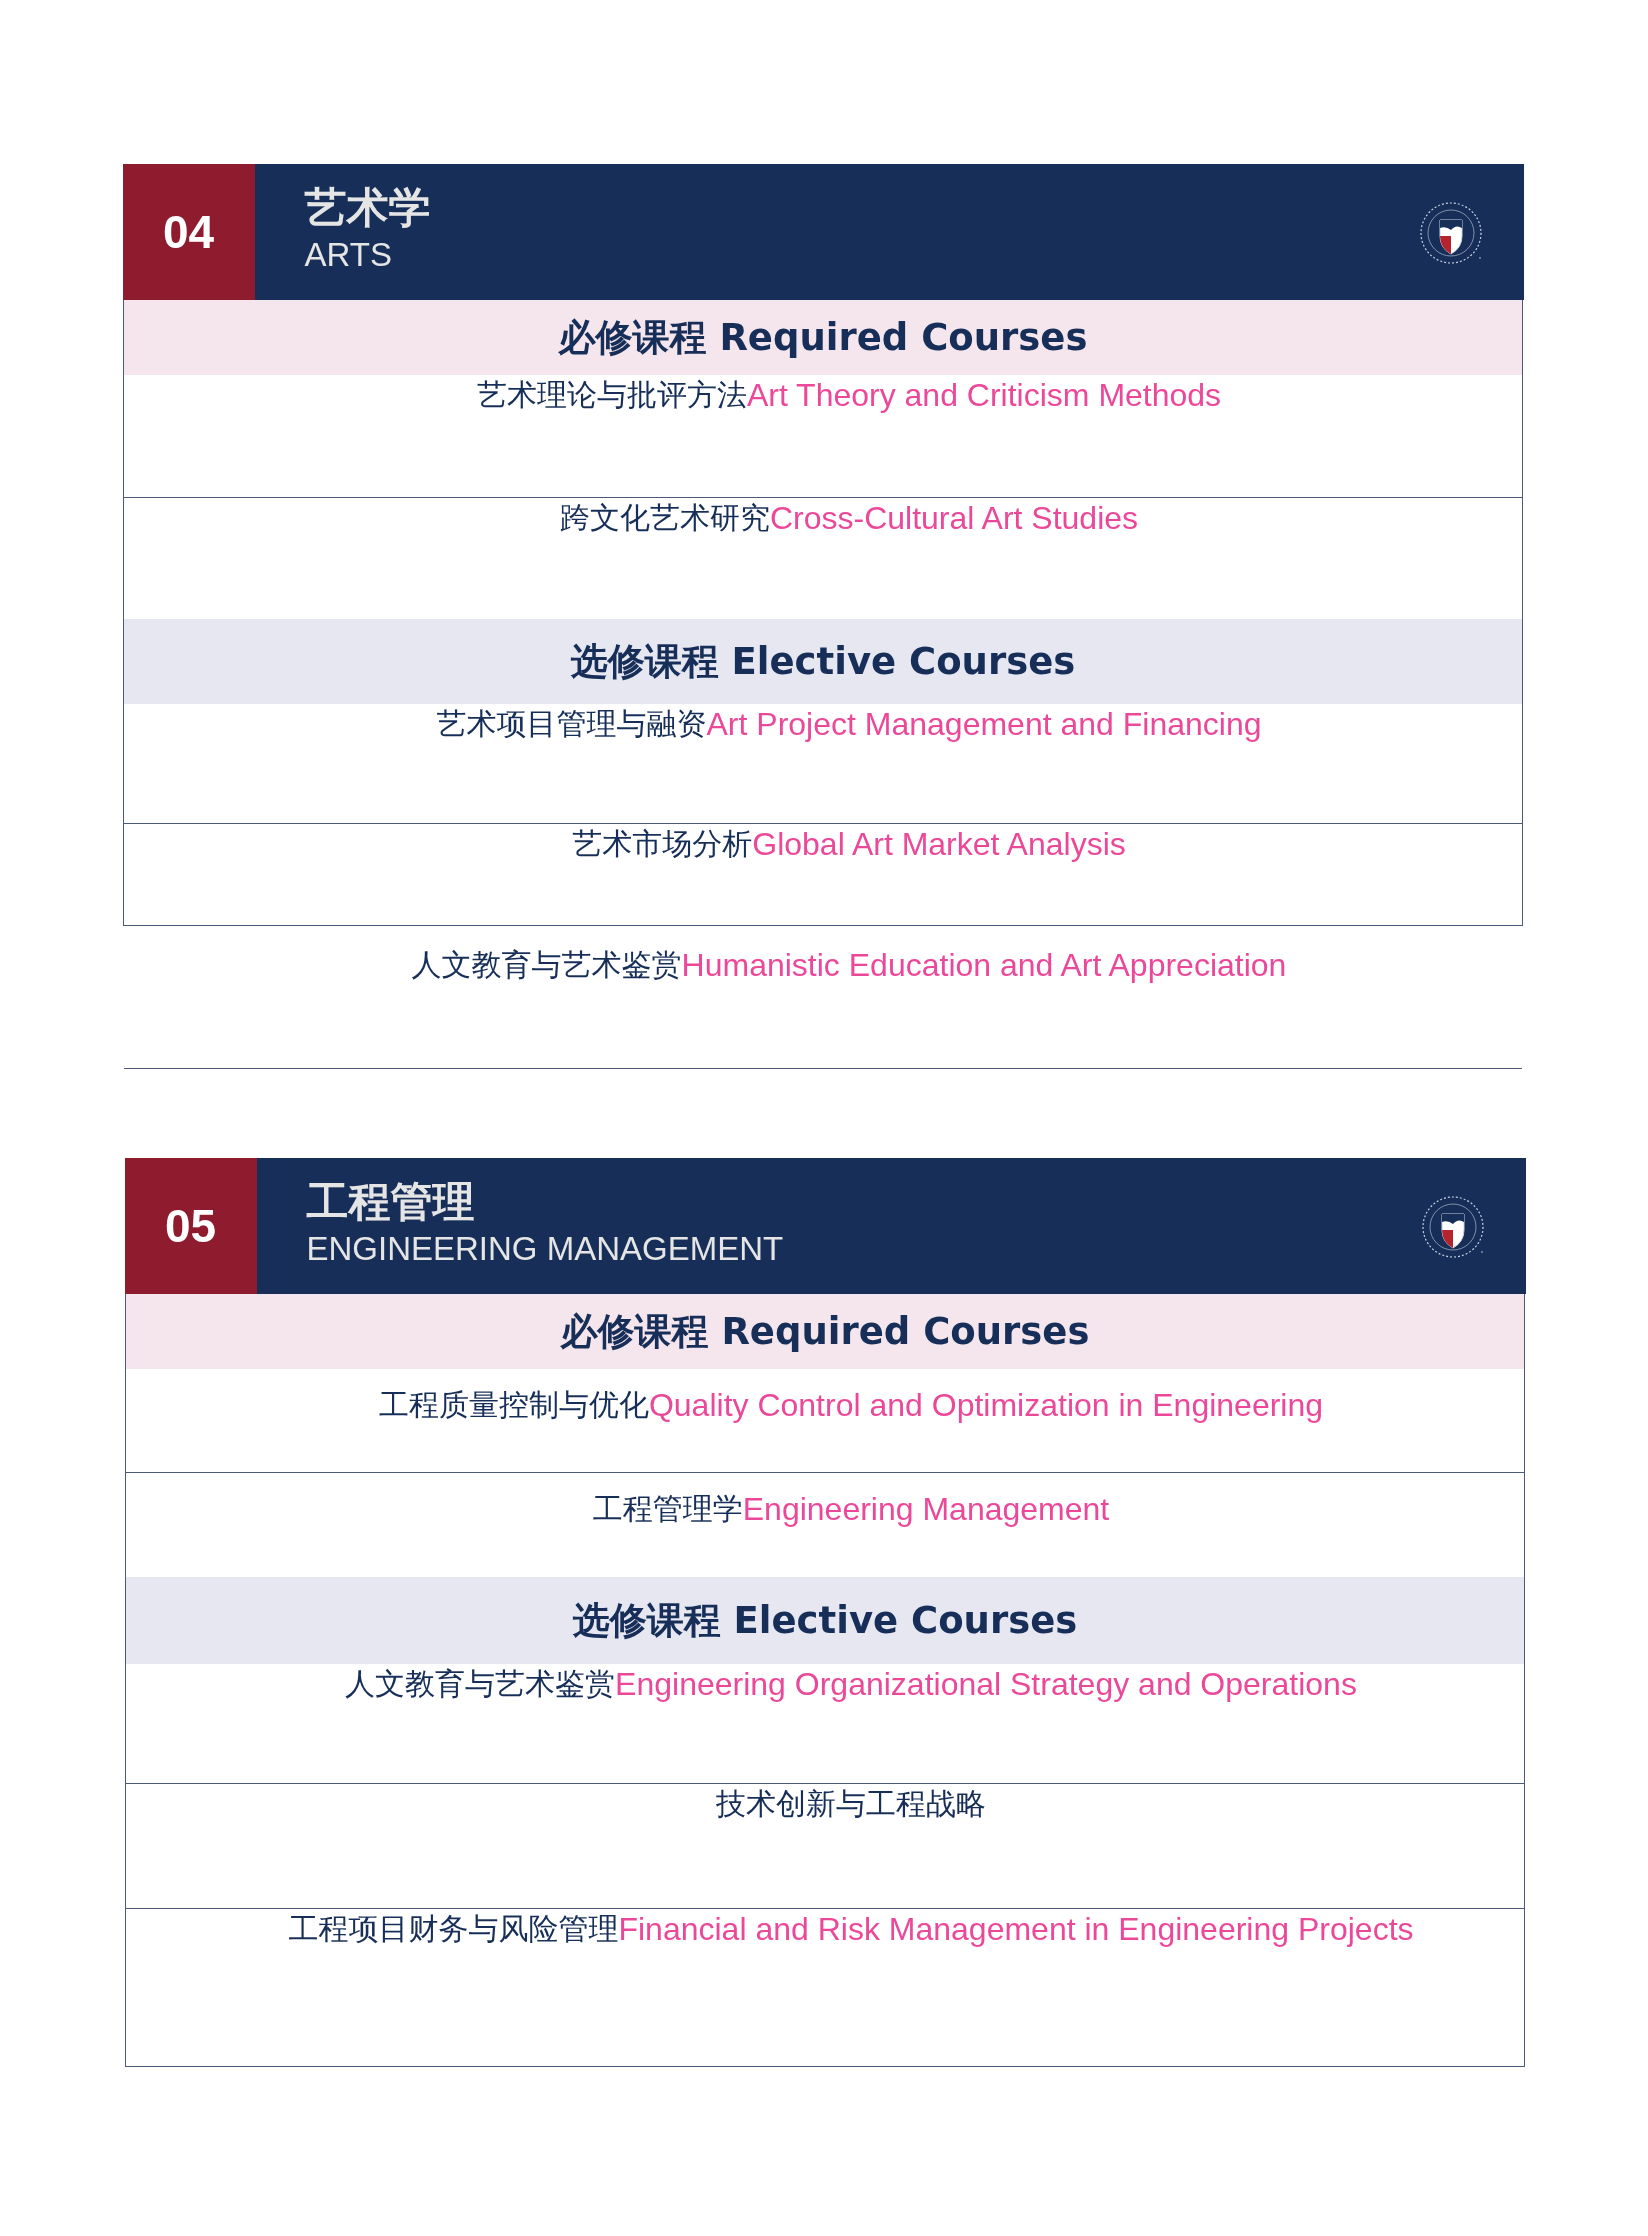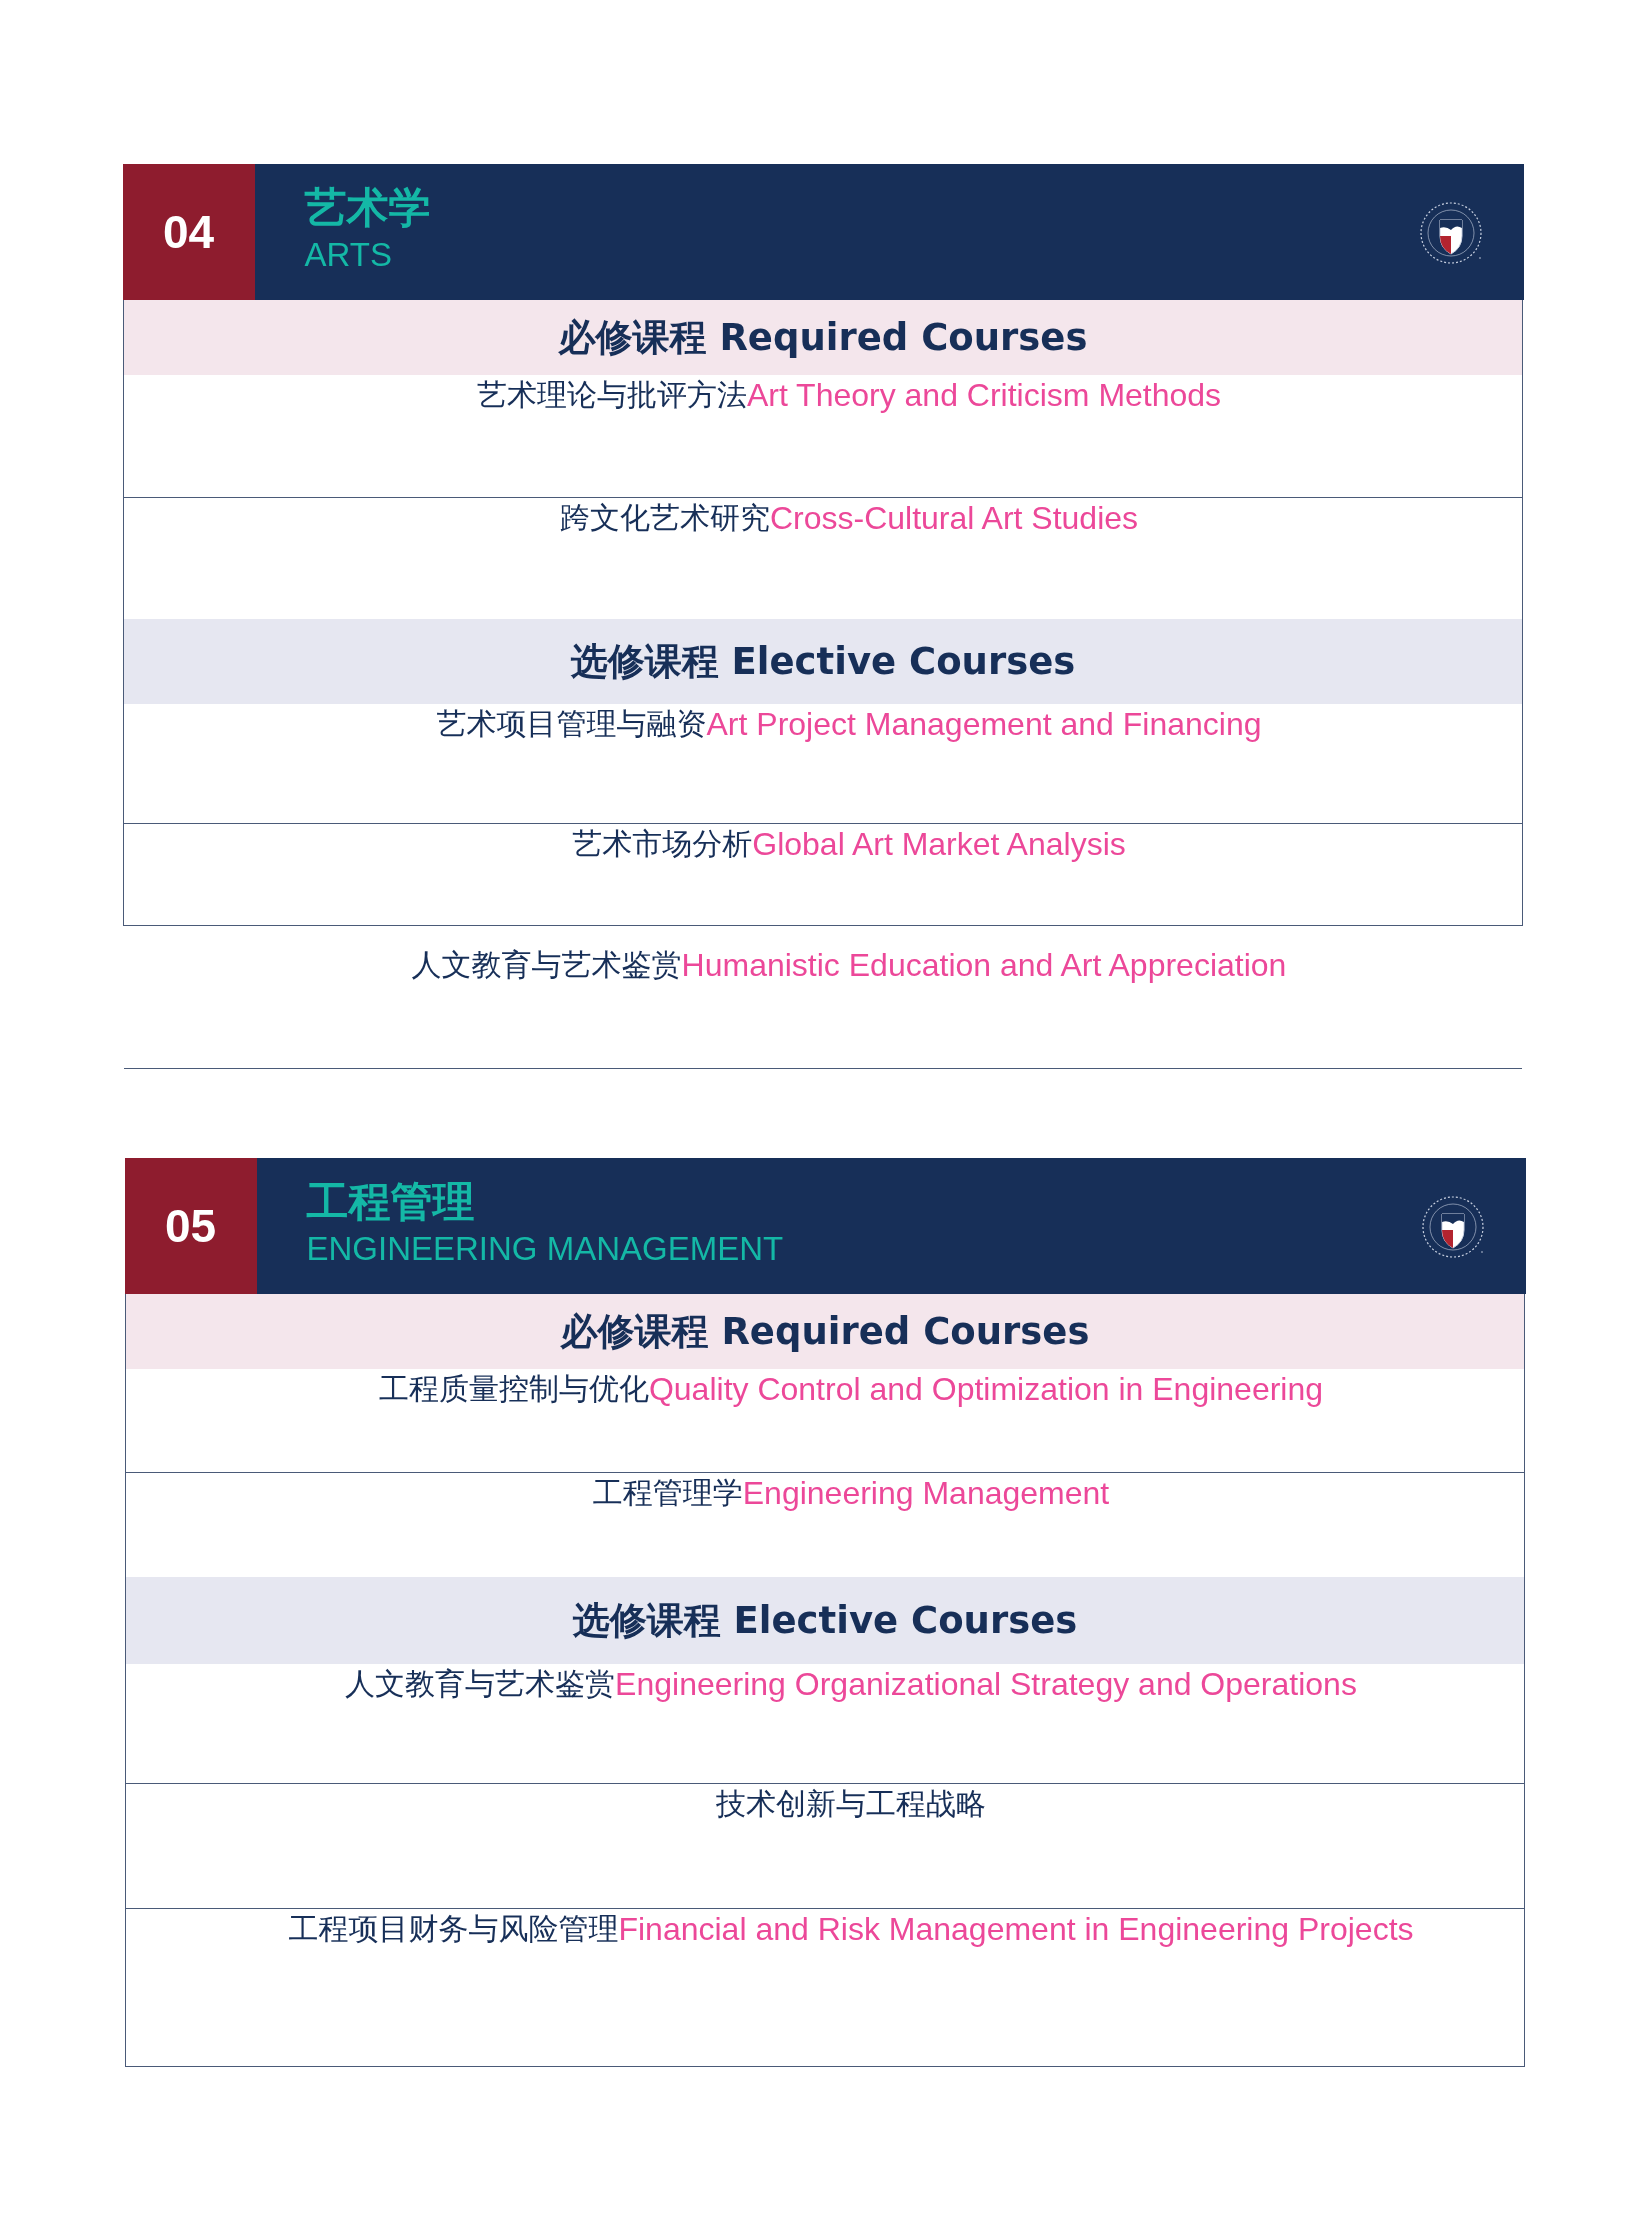"艺术学" .title-block { color: #14b8a6 -> #e5e5e5 }
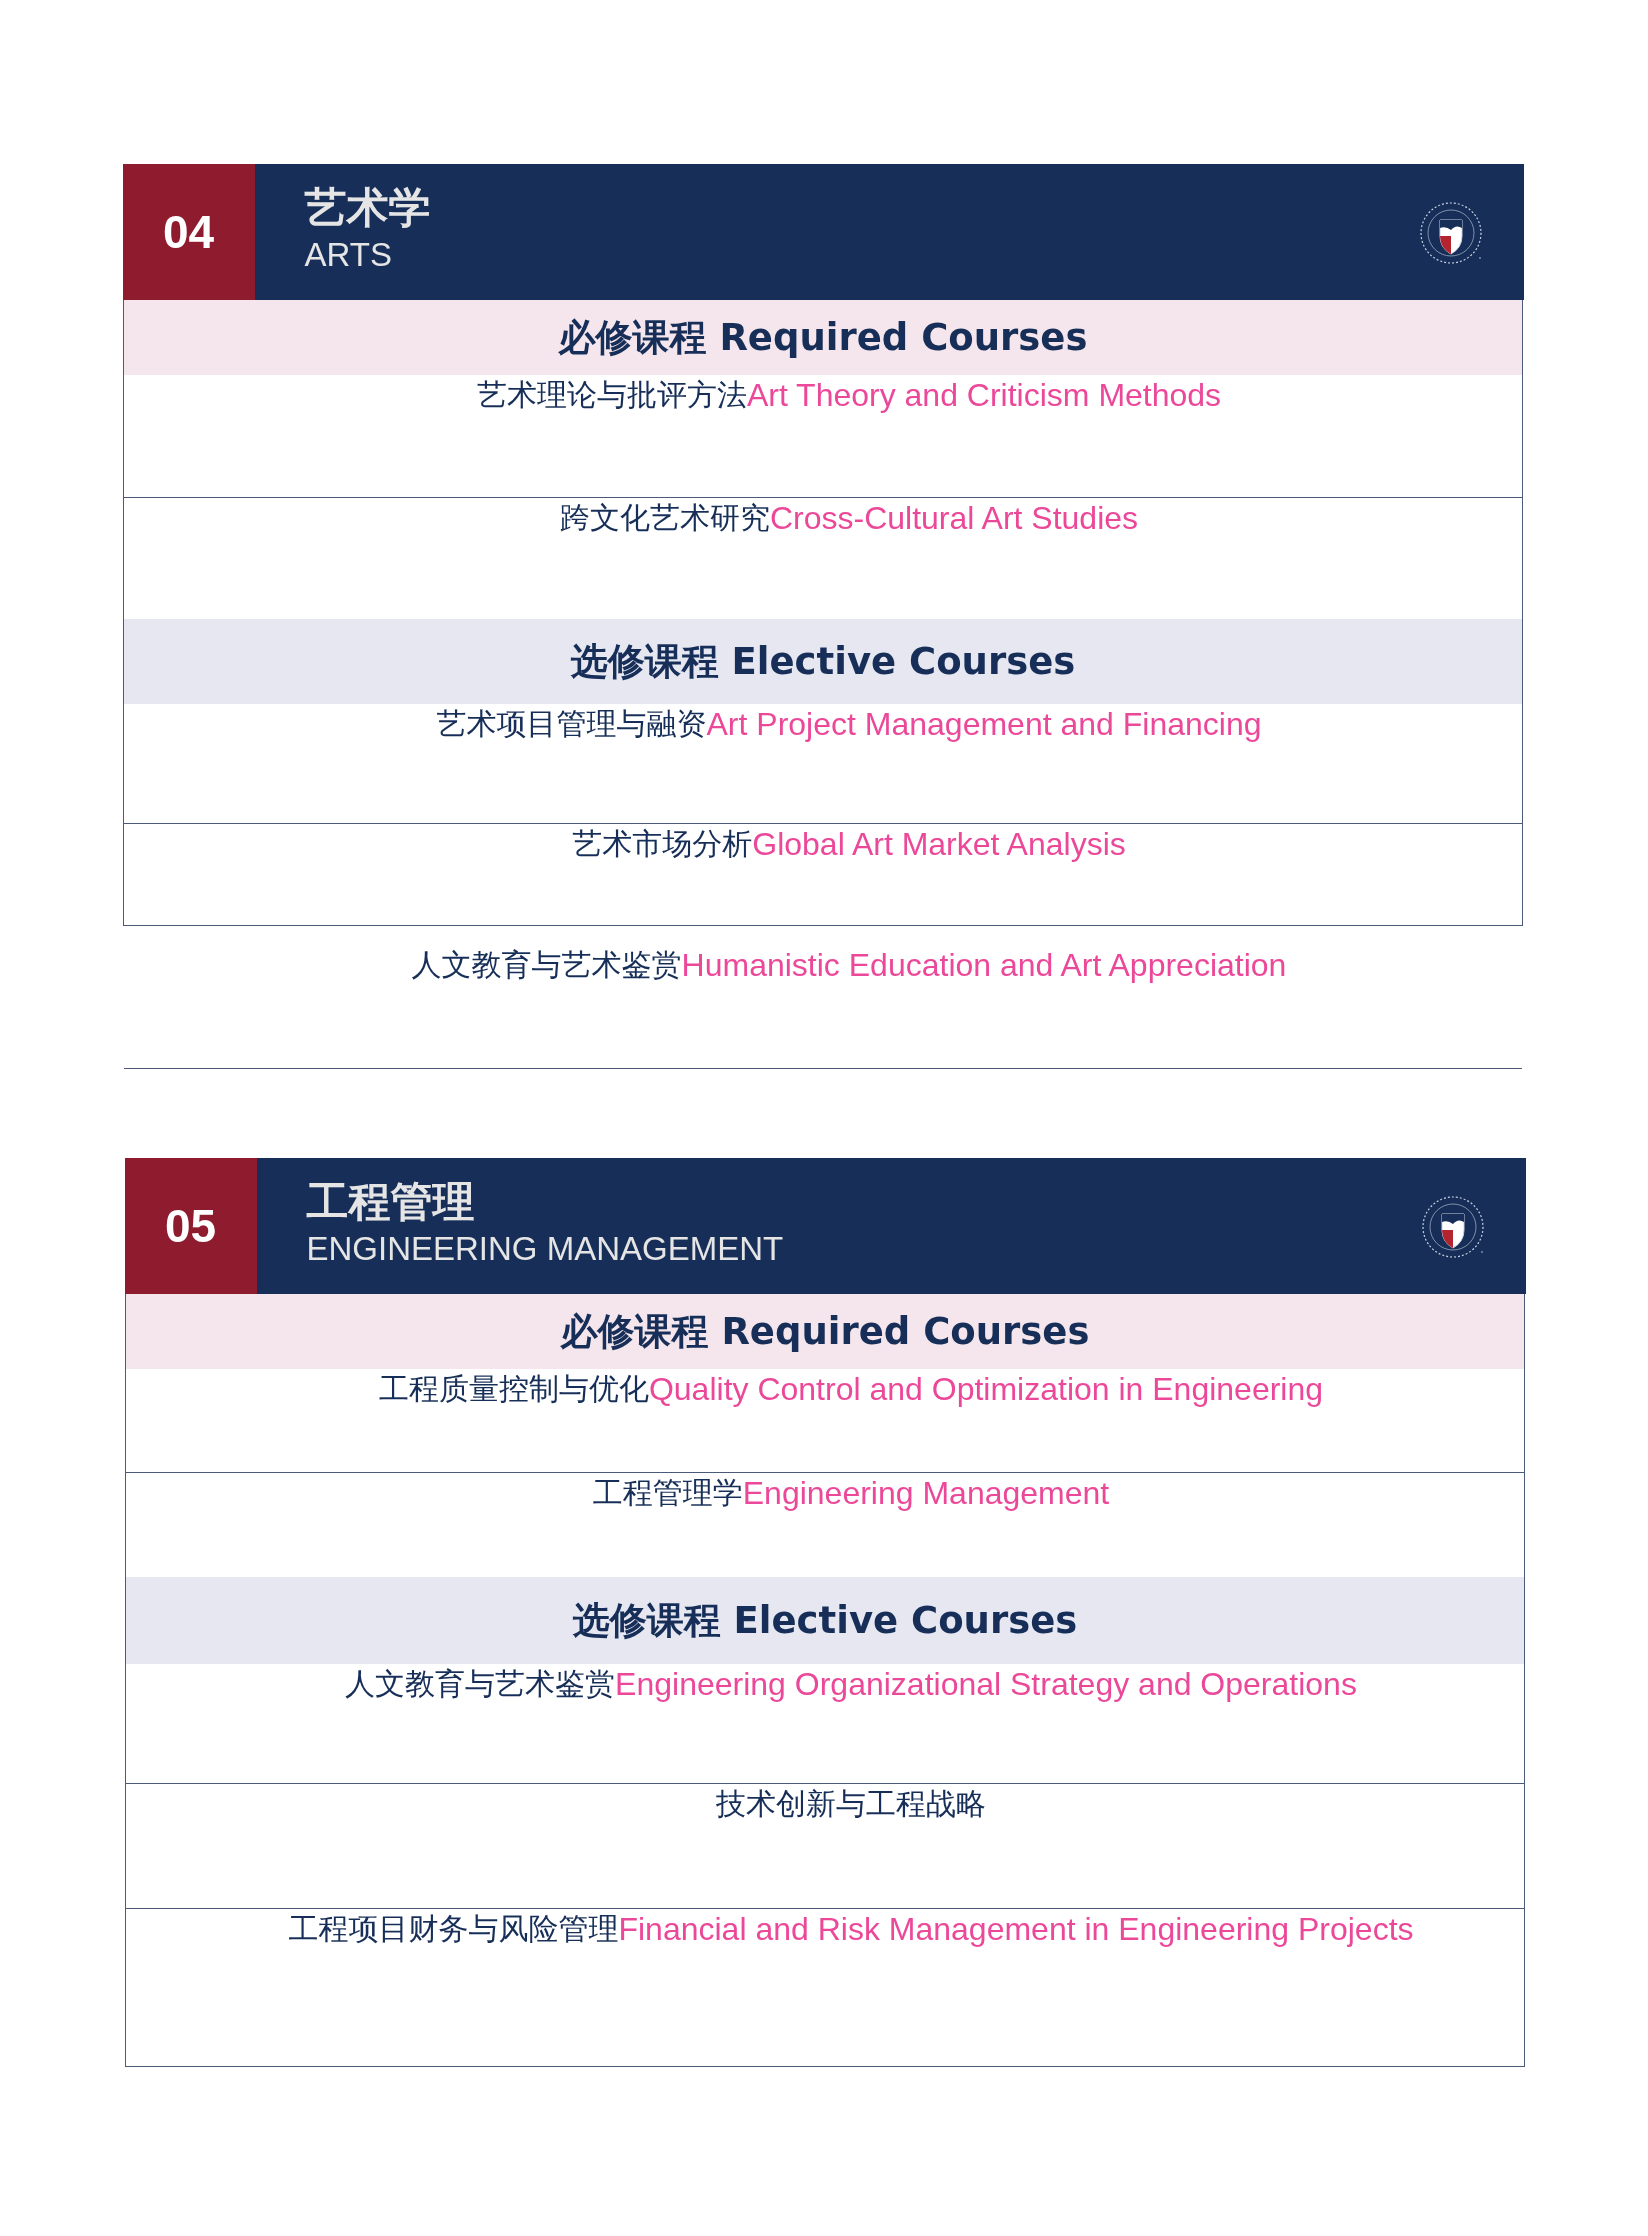"工程质量控制与优化" .h123 { height: 104px -> 88px; margin-top: none -> 16px }
